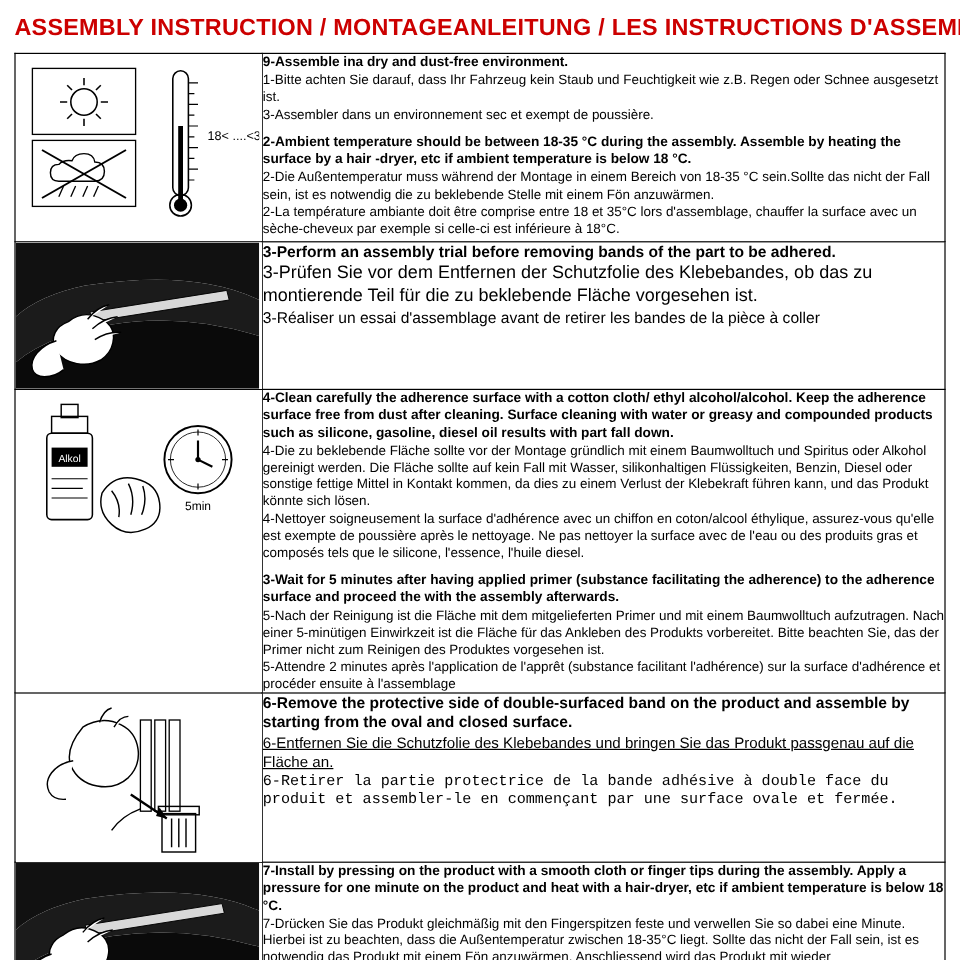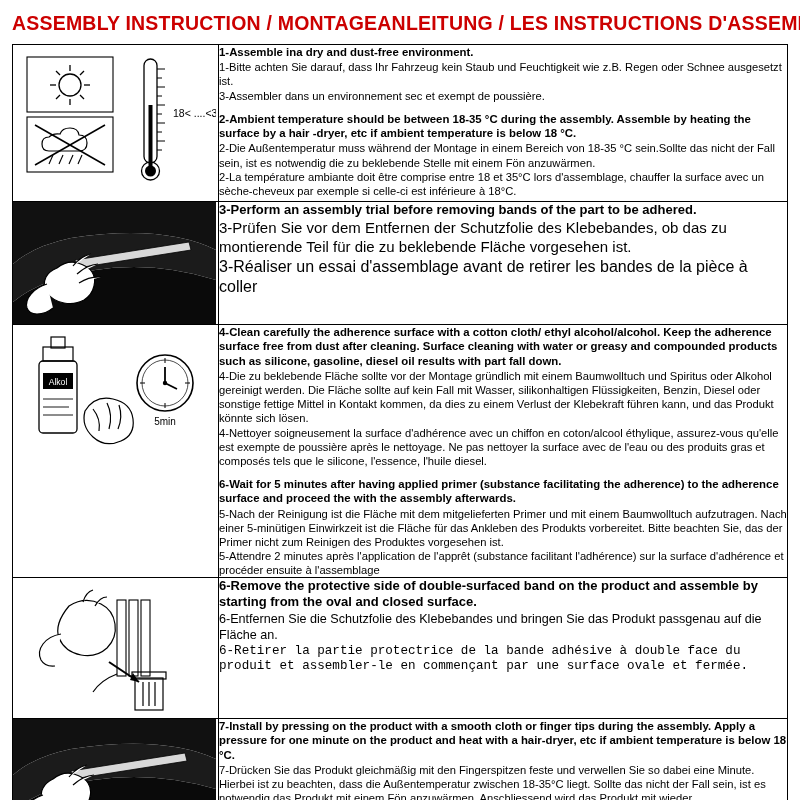"1-Assemble ina dry and dust-free" p.en { text: 1-Assemble -> 9-Assemble }
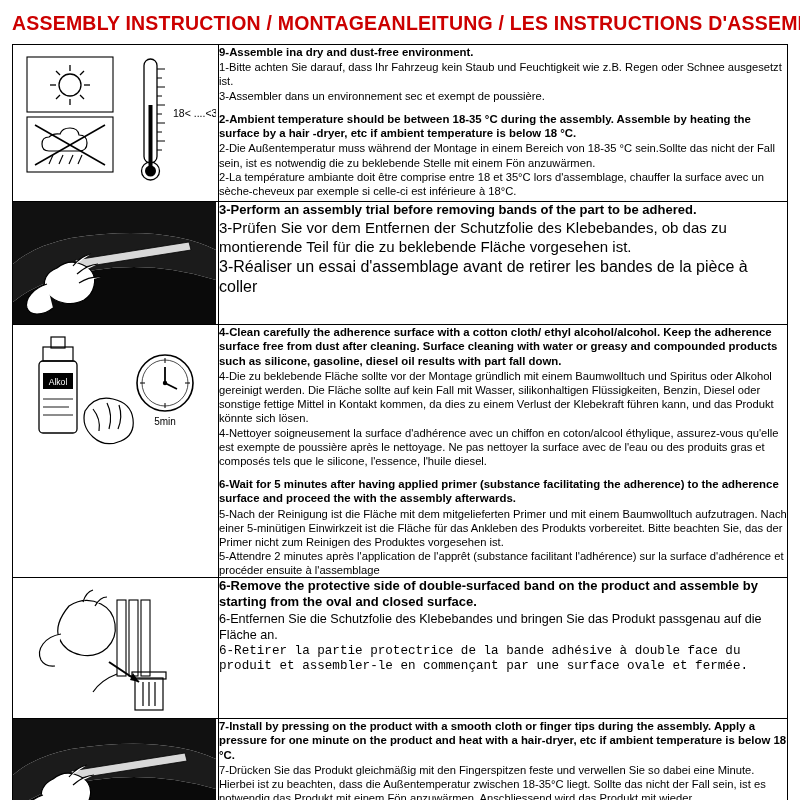"3-Réaliser un essai d'assemblage avant" p.fr { font-size: 16px -> 13px }
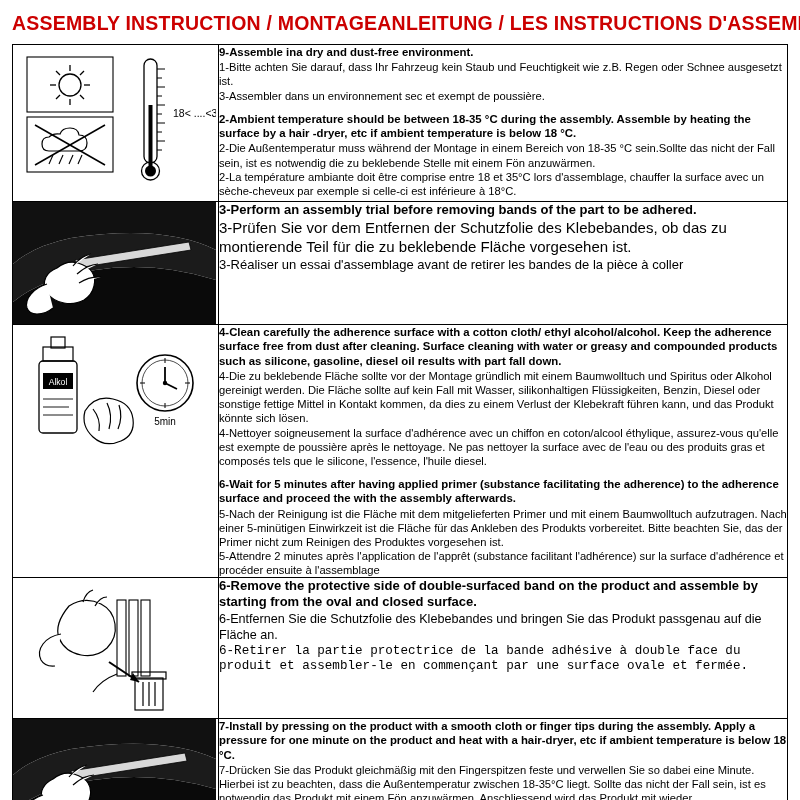"6-Wait for 5 minutes after" p.en { text: 6-Wait -> 3-Wait }
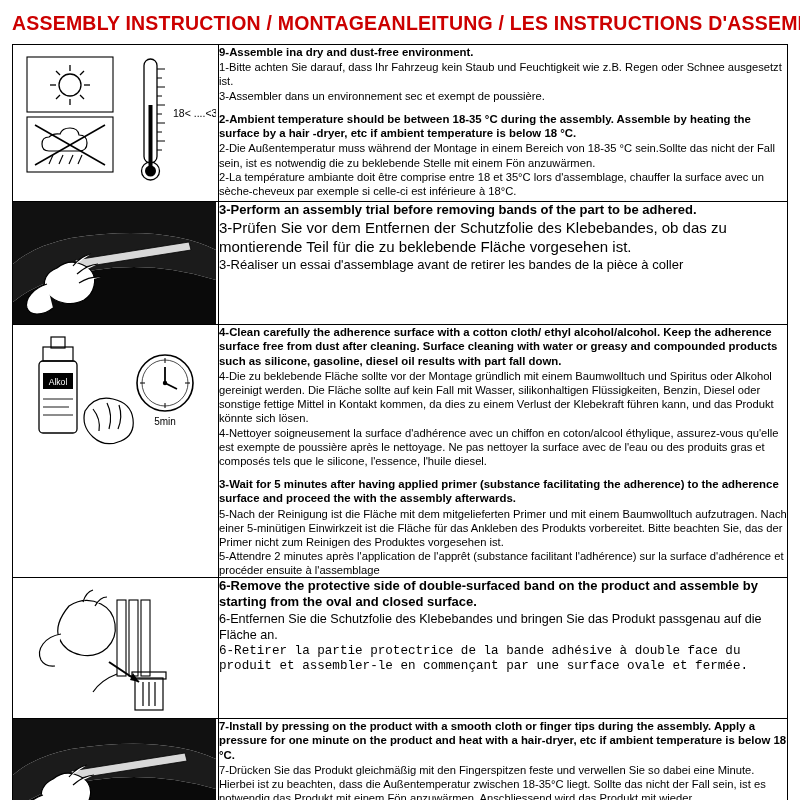"6-Entfernen Sie die Schutzfolie des" p.de { text-decoration: none -> underline }
